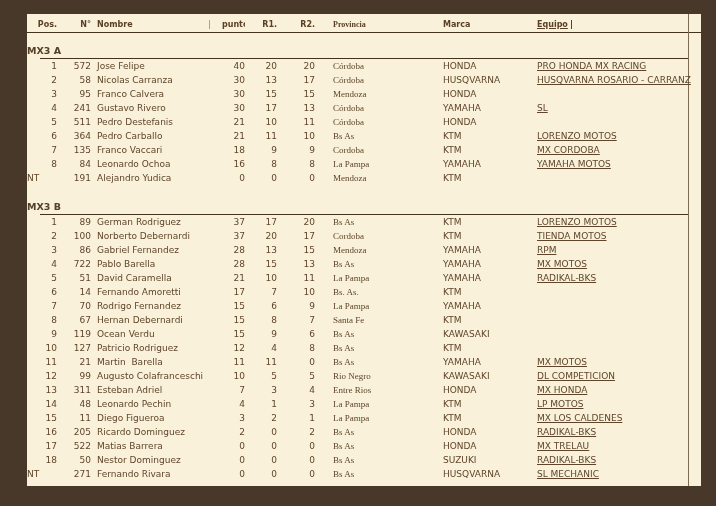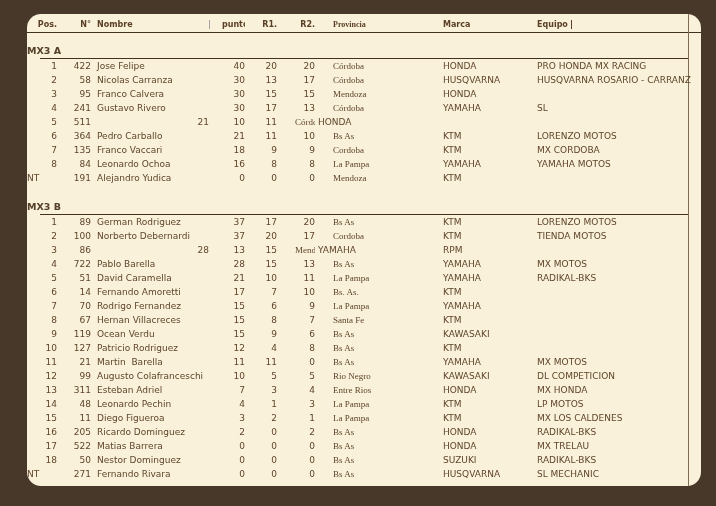"Pos." .sheet { border-radius: 14px -> none }
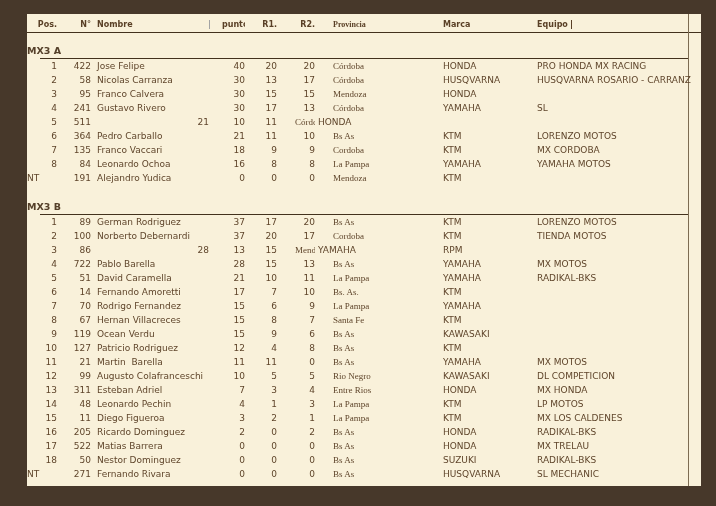"Equipo" .team { text-decoration: none -> underline }
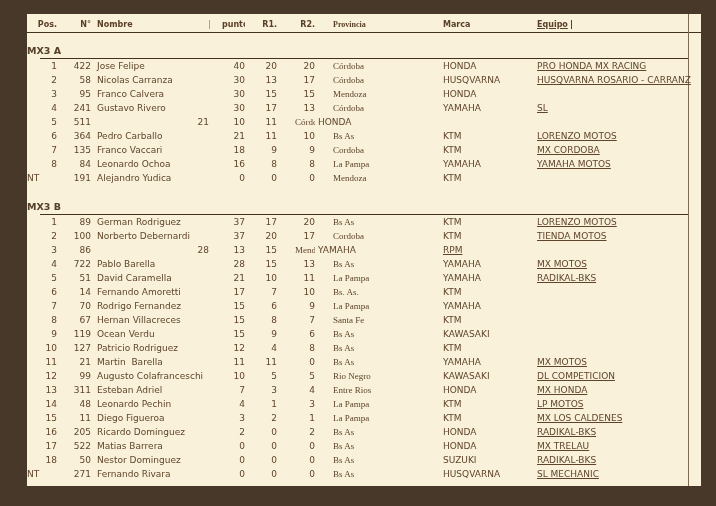"422" div.c { text: 422 -> 572 }
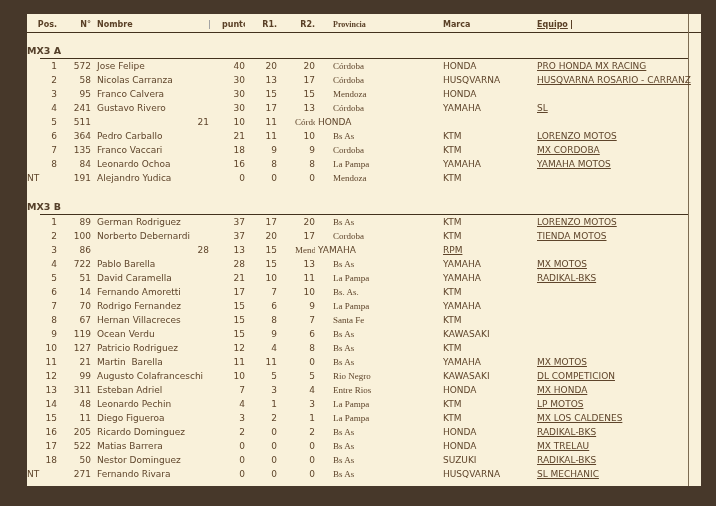"Pedro Destefanis" div.c { html: none -> <div>Pedro Destefanis</div> }
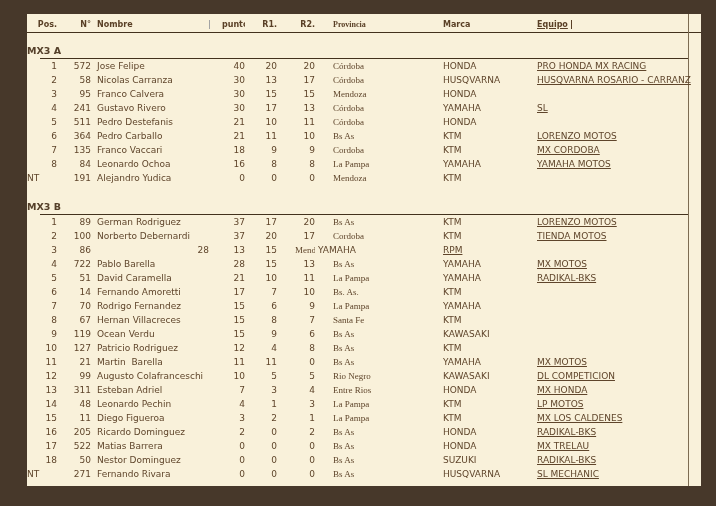"Gabriel Fernandez" div.c { html: none -> <div>Gabriel Fernandez</div> }
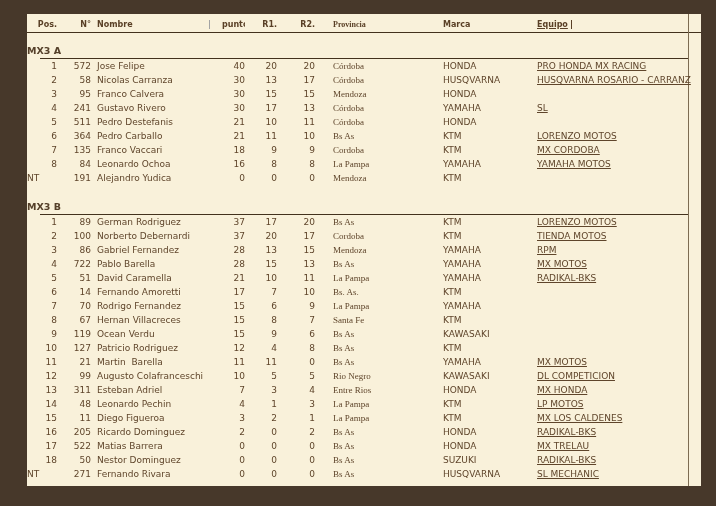"Hernan Villacreces" div.c { text: Villacreces -> Debernardi }
